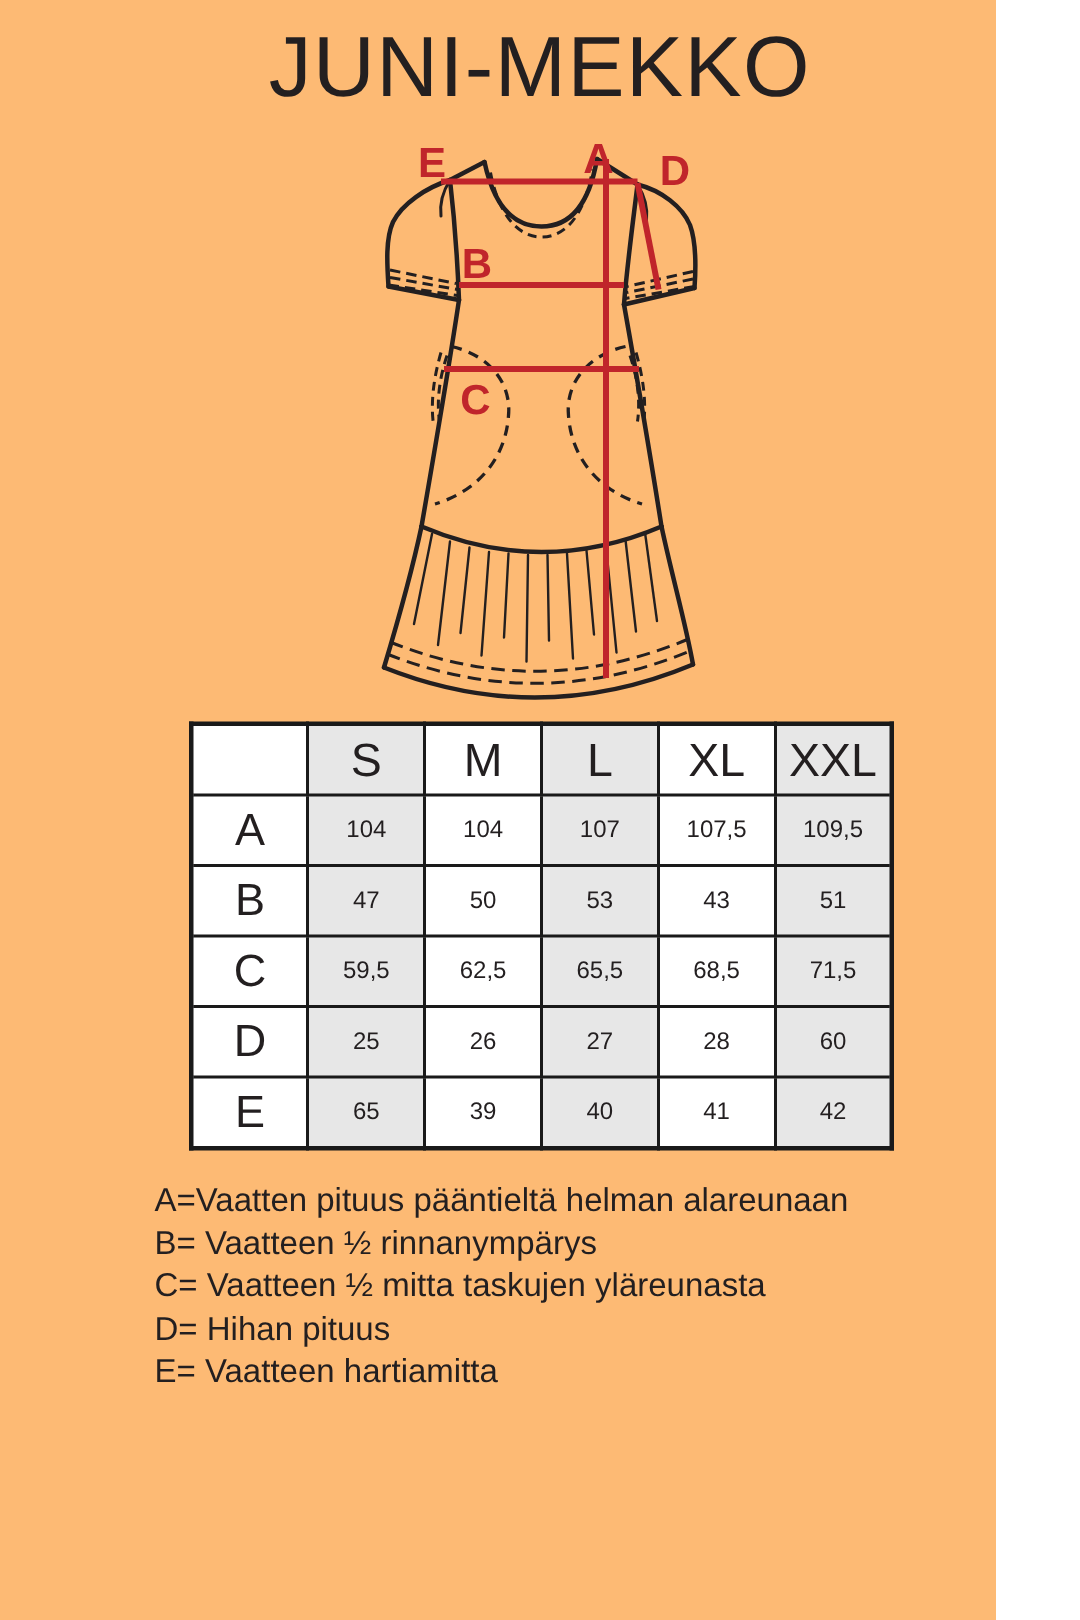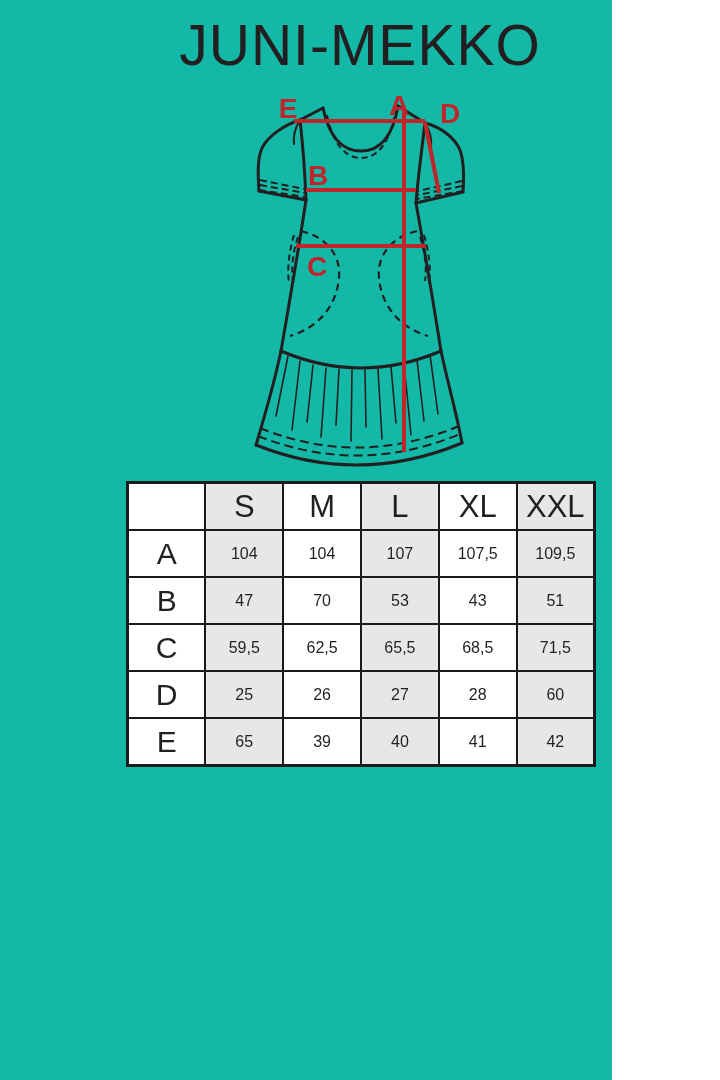"JUNI-MEKKO" .page { background: #14b8a6 -> #fdba74; width: 612px -> 664px }
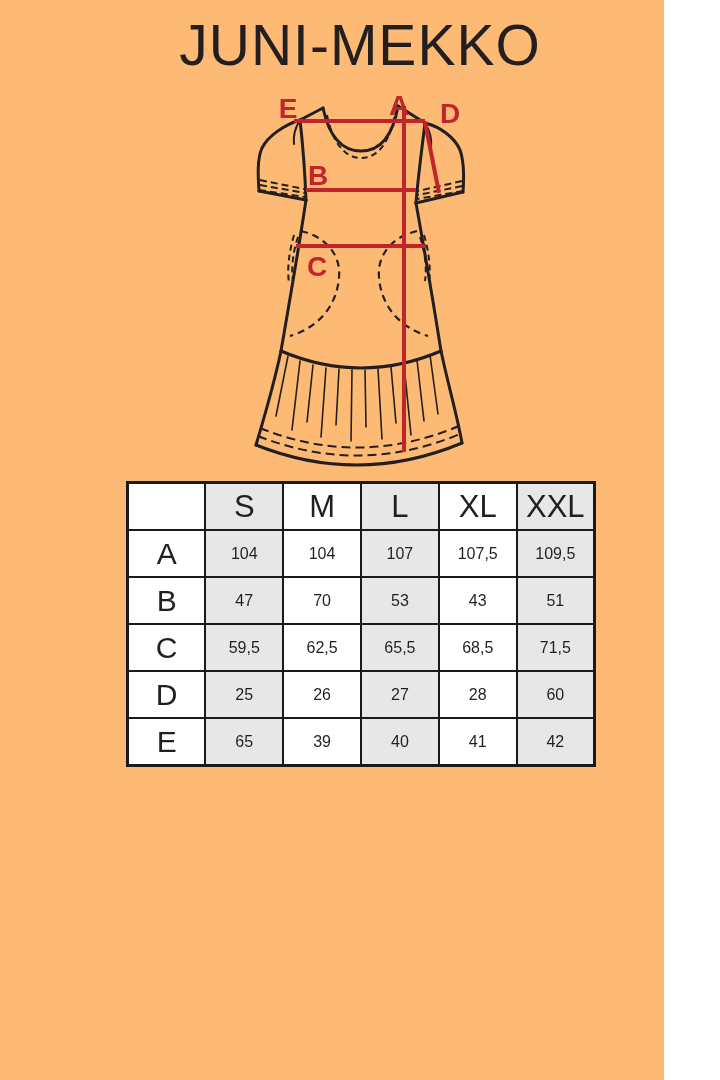"70" td.w { text: 70 -> 50 }
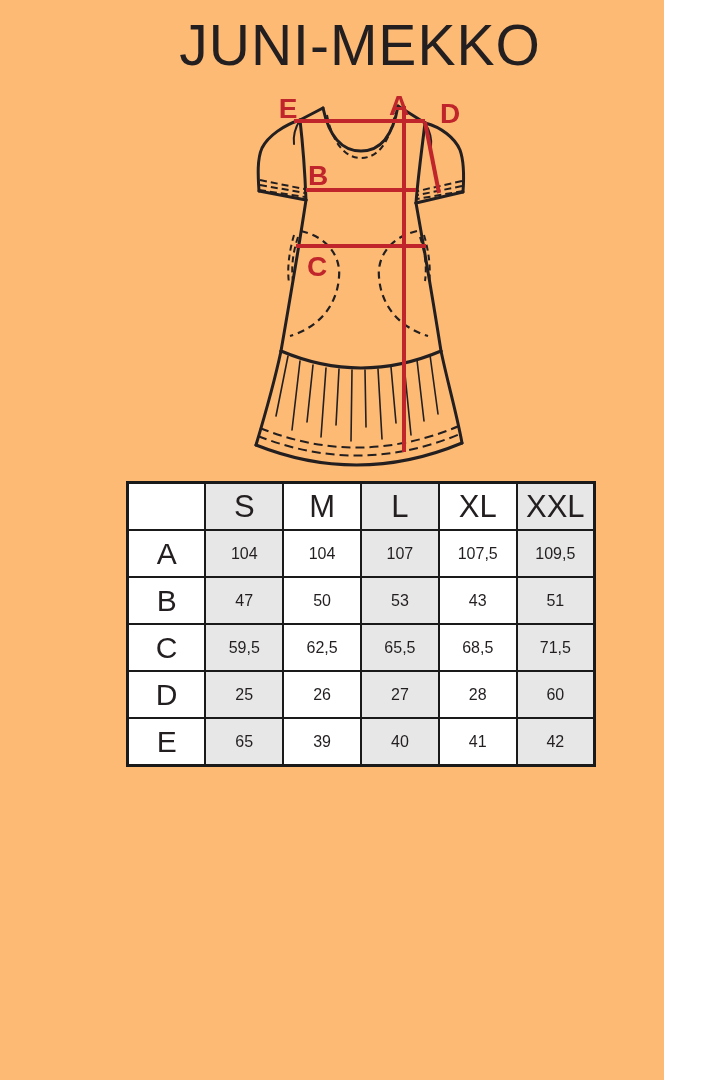"A=Vaatten pituus pääntieltä helman" div.legend { html: none -> <div> <div>A=Vaatten pituus pääntieltä helman alareunaan</div> <div>B= Vaatteen ½ rinnanympärys</div> <div>C= Vaatteen ½ mitta taskujen yläreunasta</div> <div>D= Hihan pituus</div> <div>E= Vaatteen hartiamitta</div> </div> }
